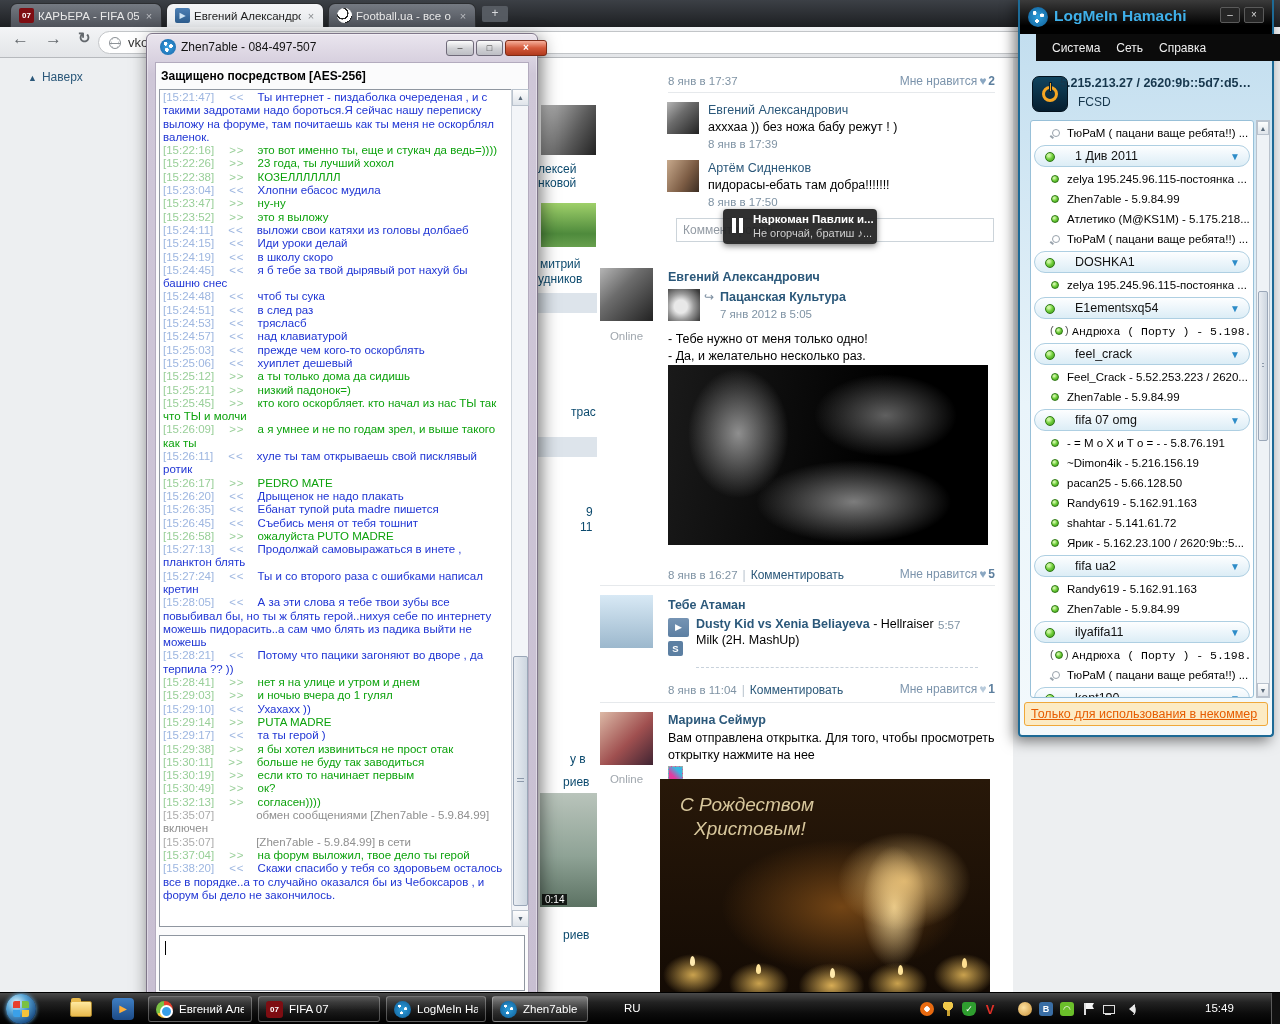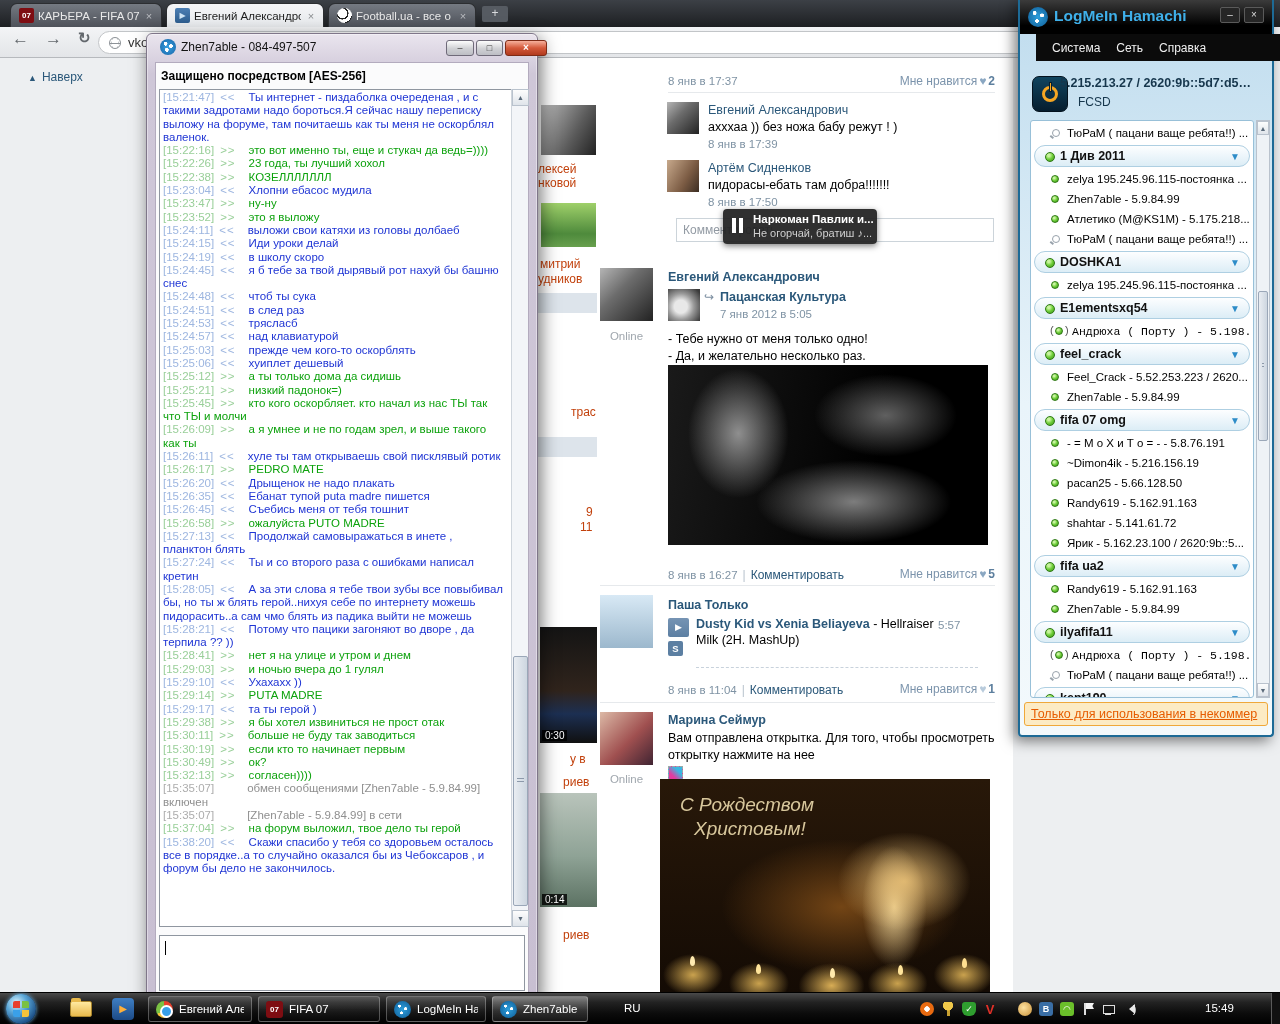"КАРЬЕРА - FIFA 07" span.title { text: 07 -> 05 }
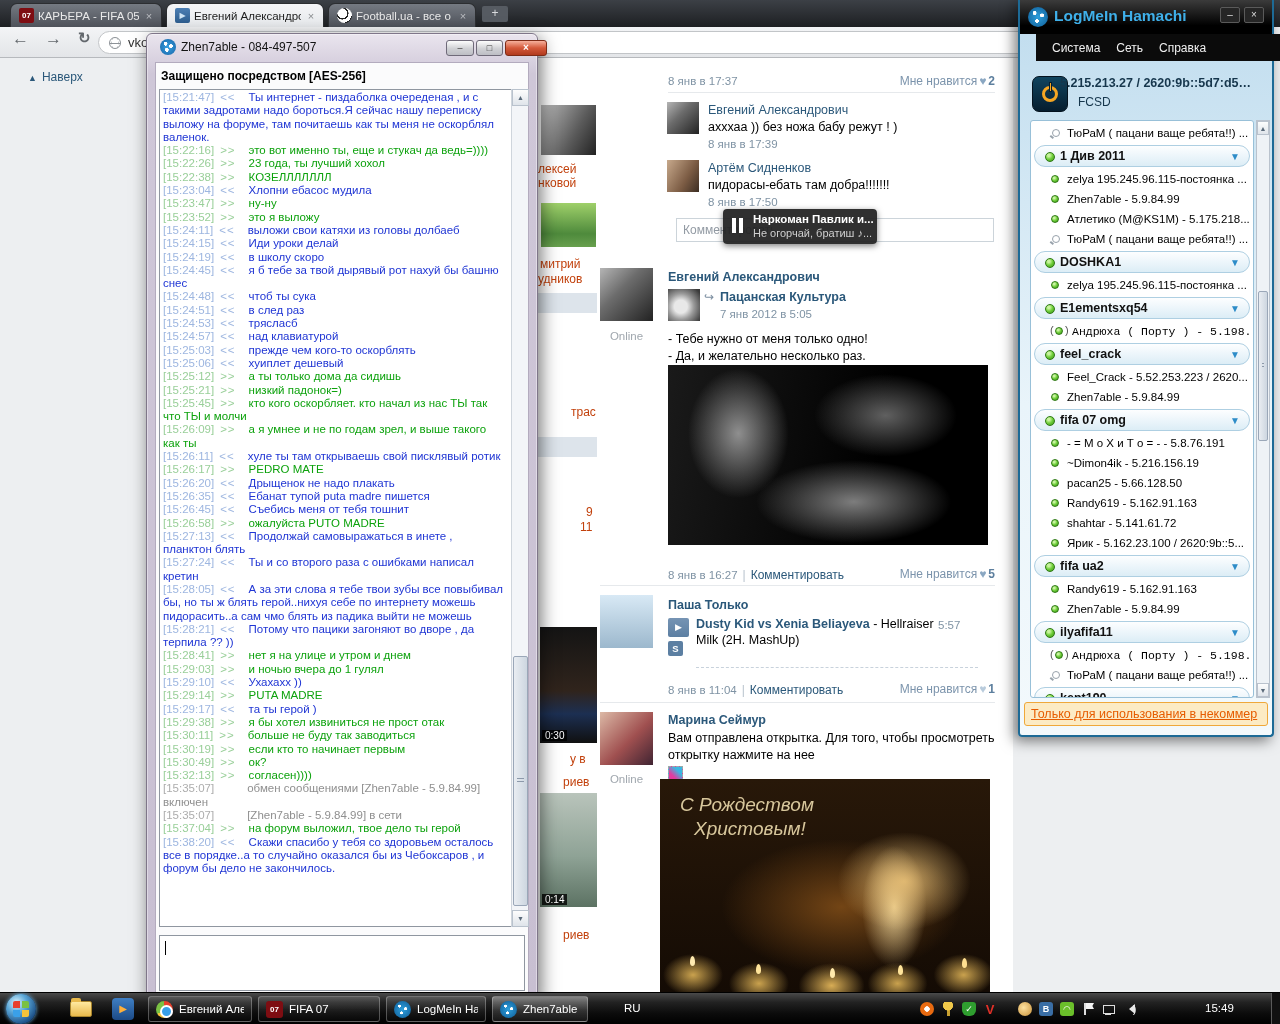"[15:21:47]" .msg .ts { margin-right: 6px -> 15px }
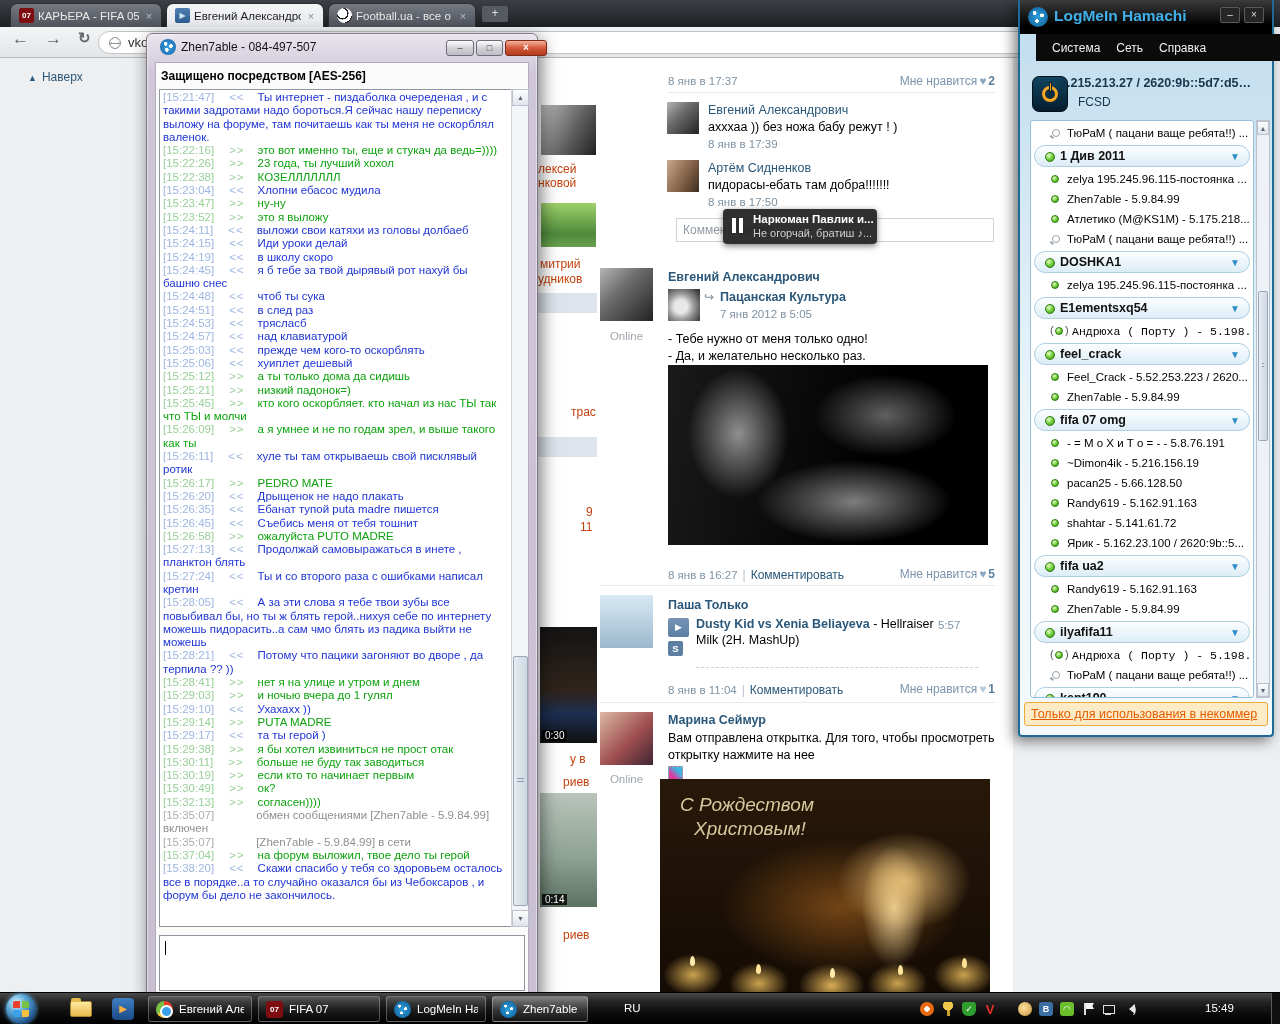"1 Див 2011" .h-pill .lbl { font-weight: bold -> normal; left: 25px -> 40px }
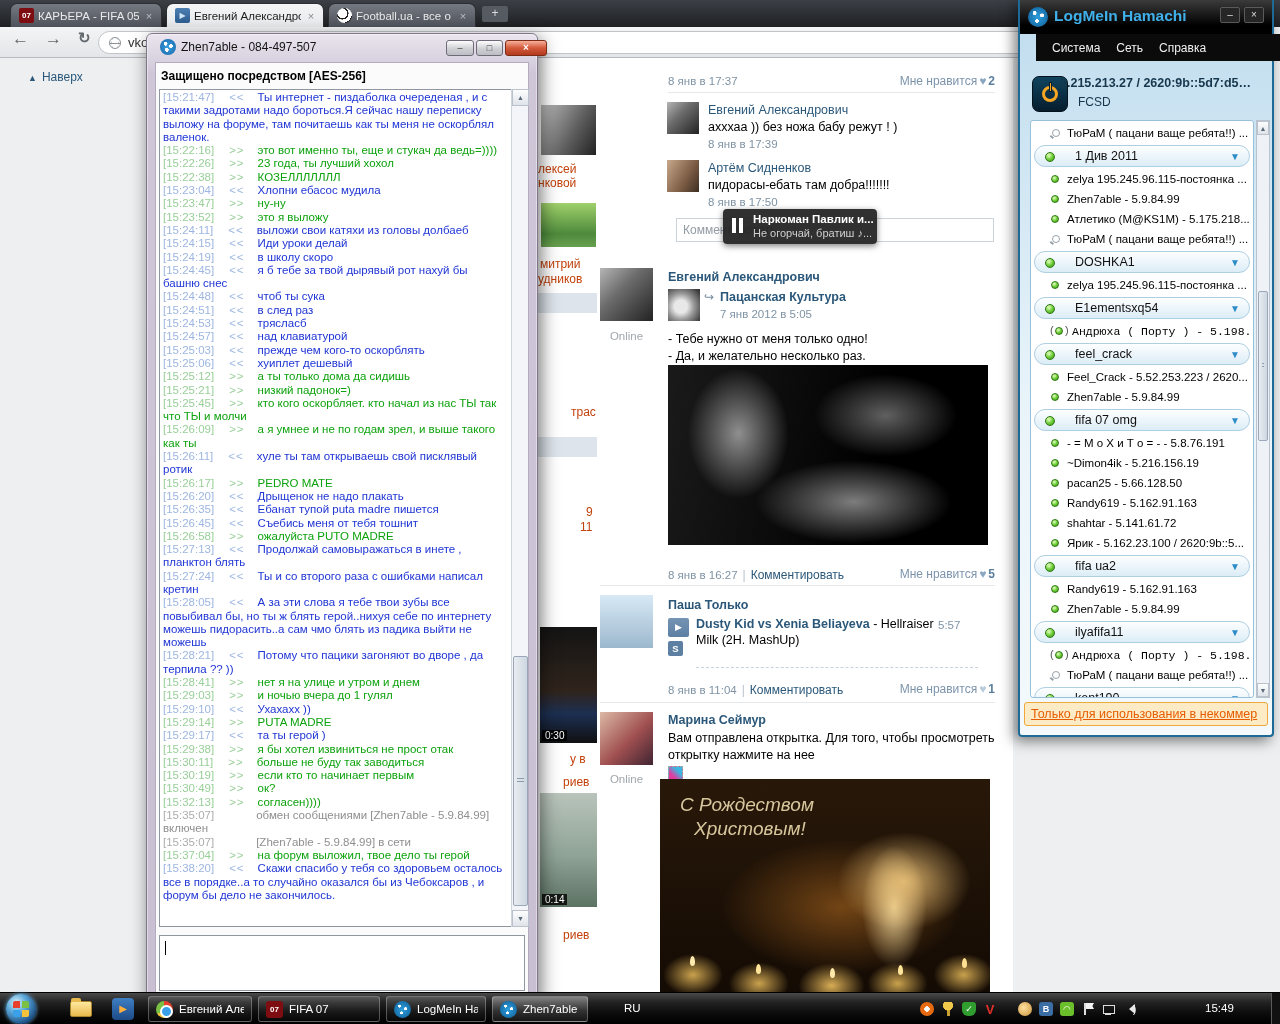"лексей" .frag { color: #c2410c -> #0c4a6e }
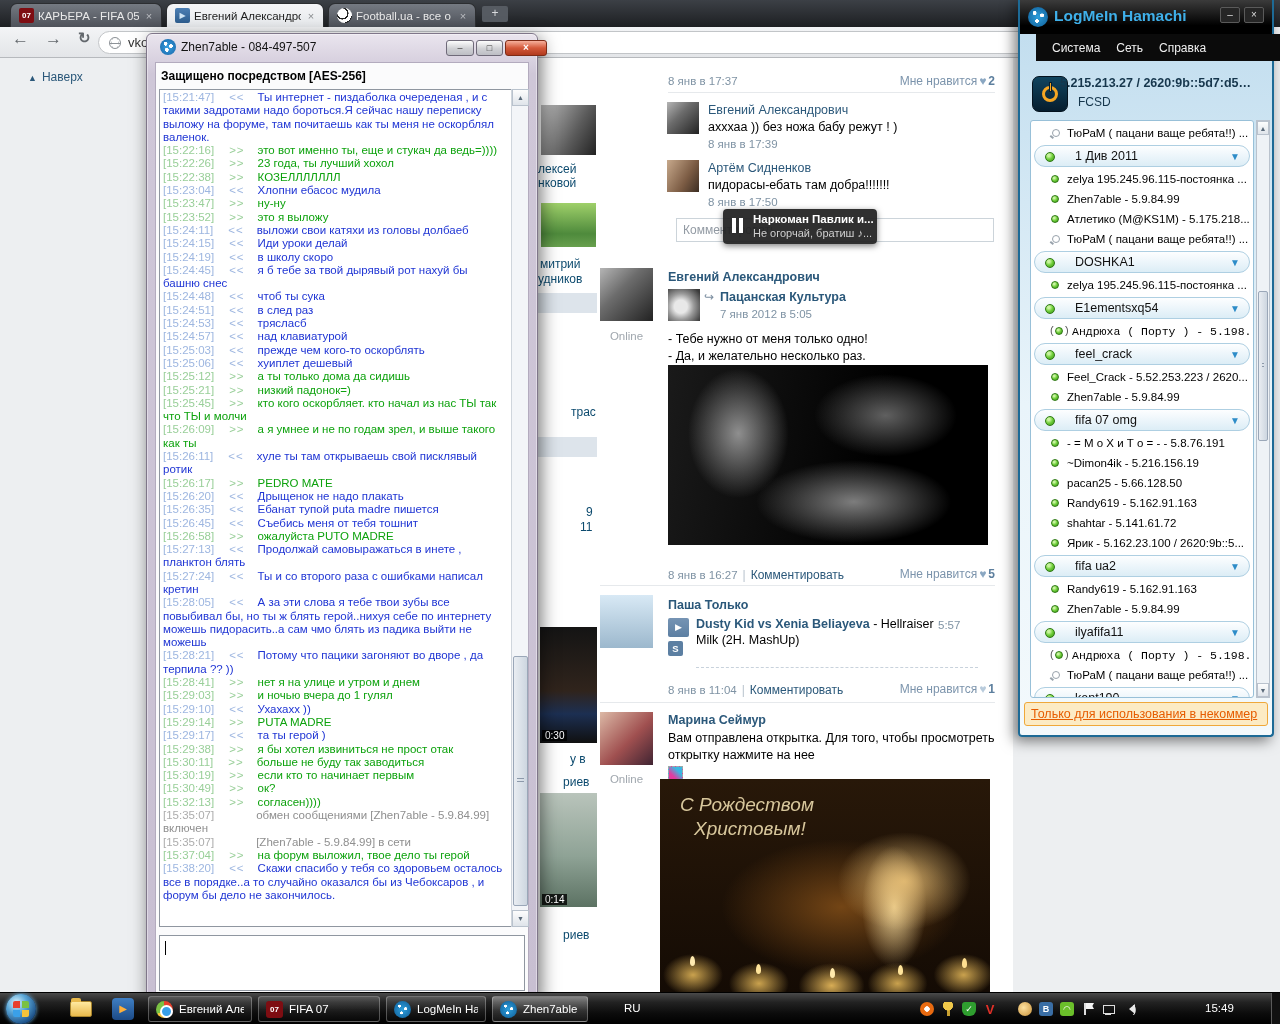"Паша Только" span.abs { text: Паша Только -> Тебе Атаман }
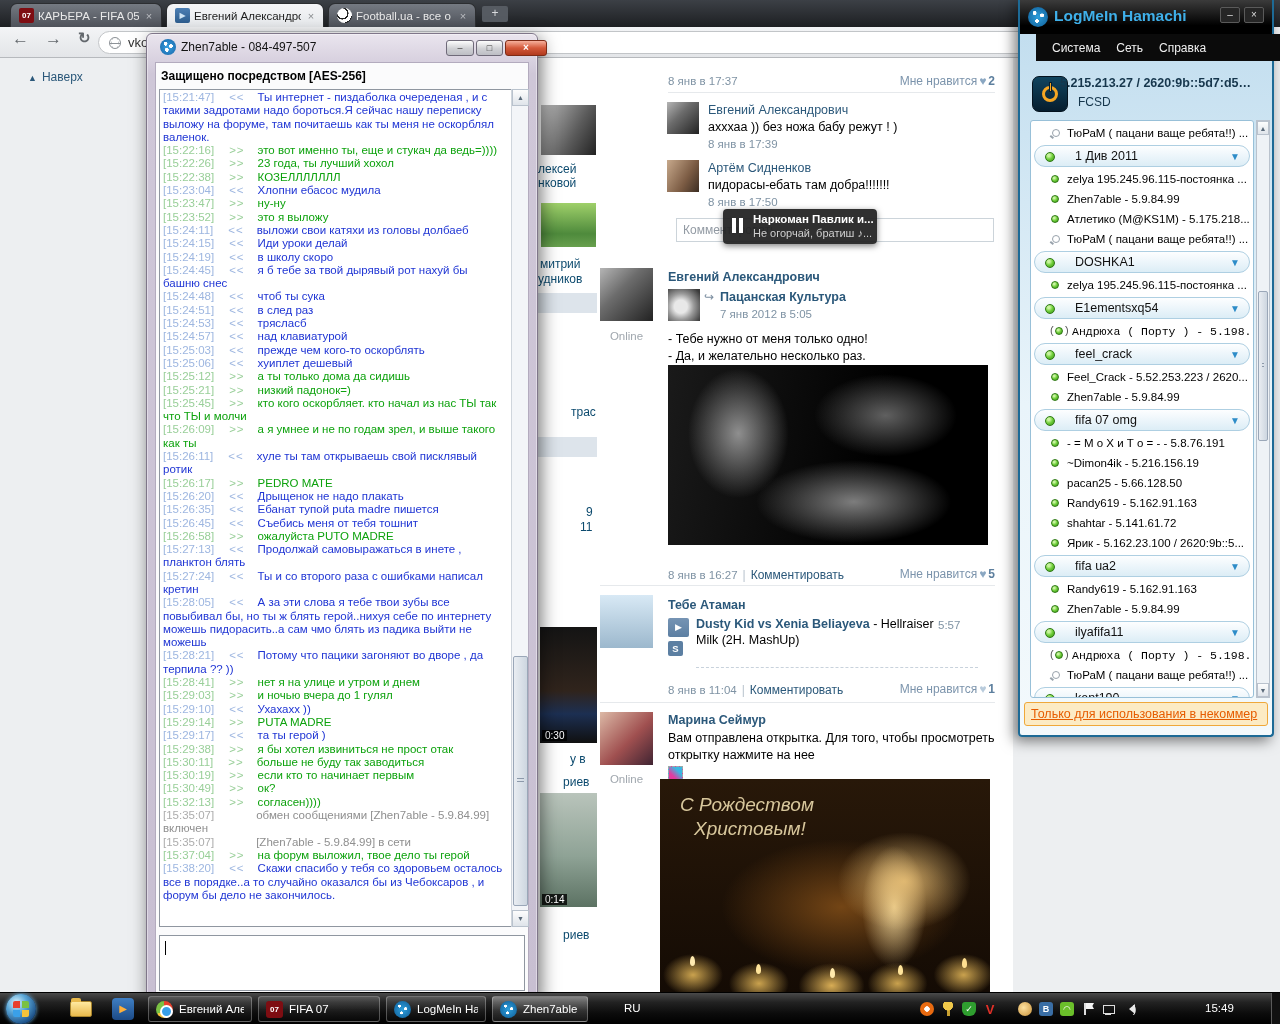"0:30" div.thumb { html: <div> <span>0:30</span> </div> -> none }
